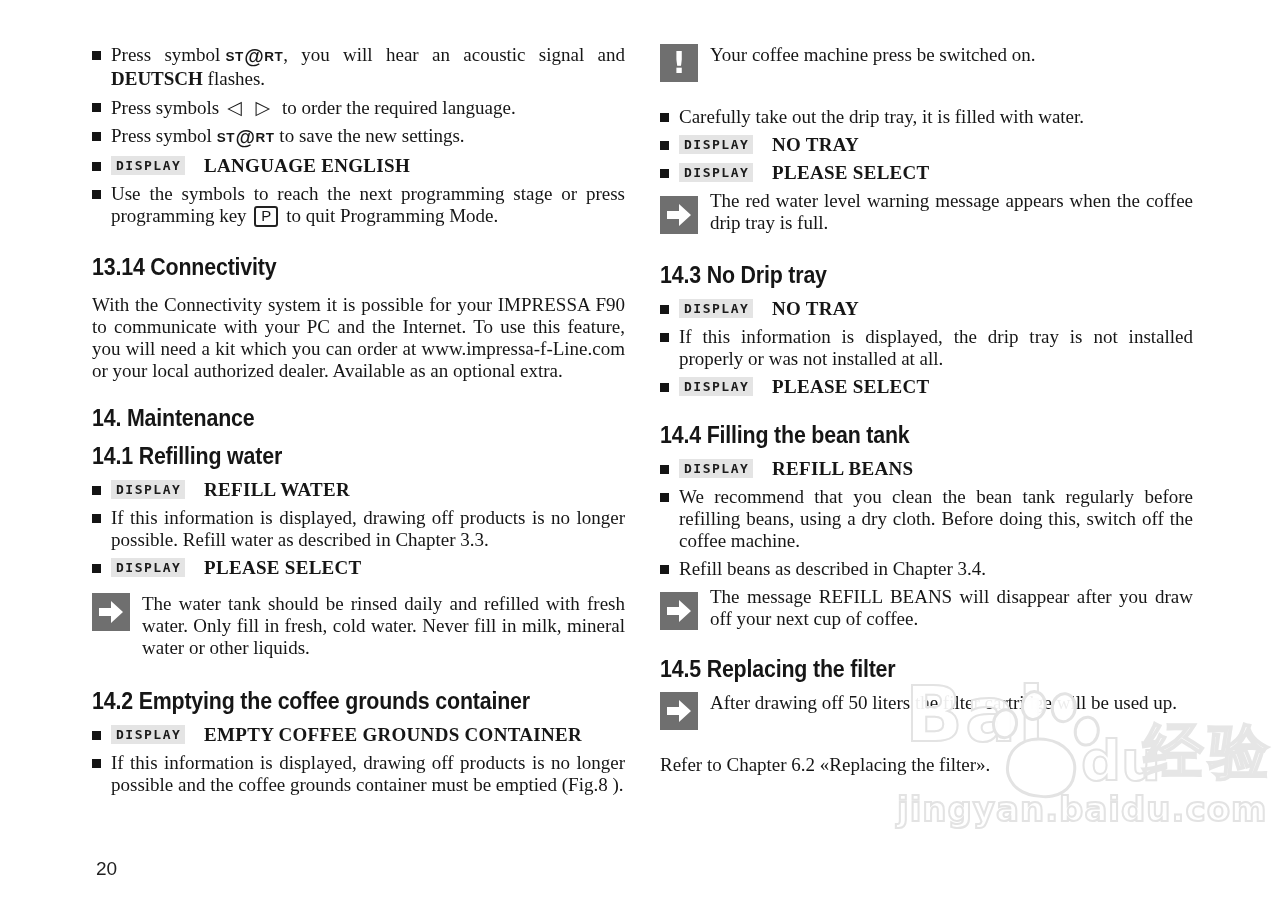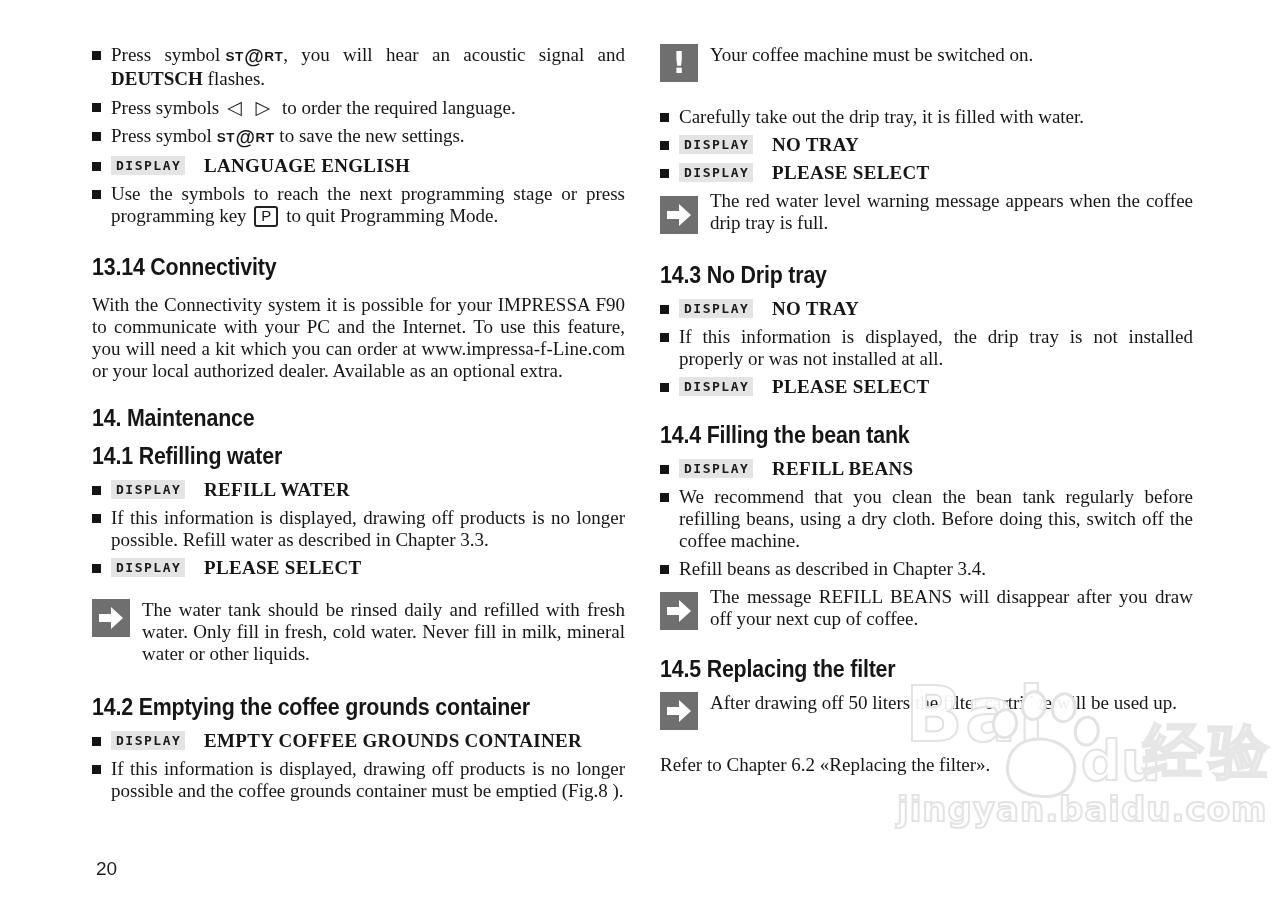"Your coffee machine must be" div.ntext { text: must -> press }
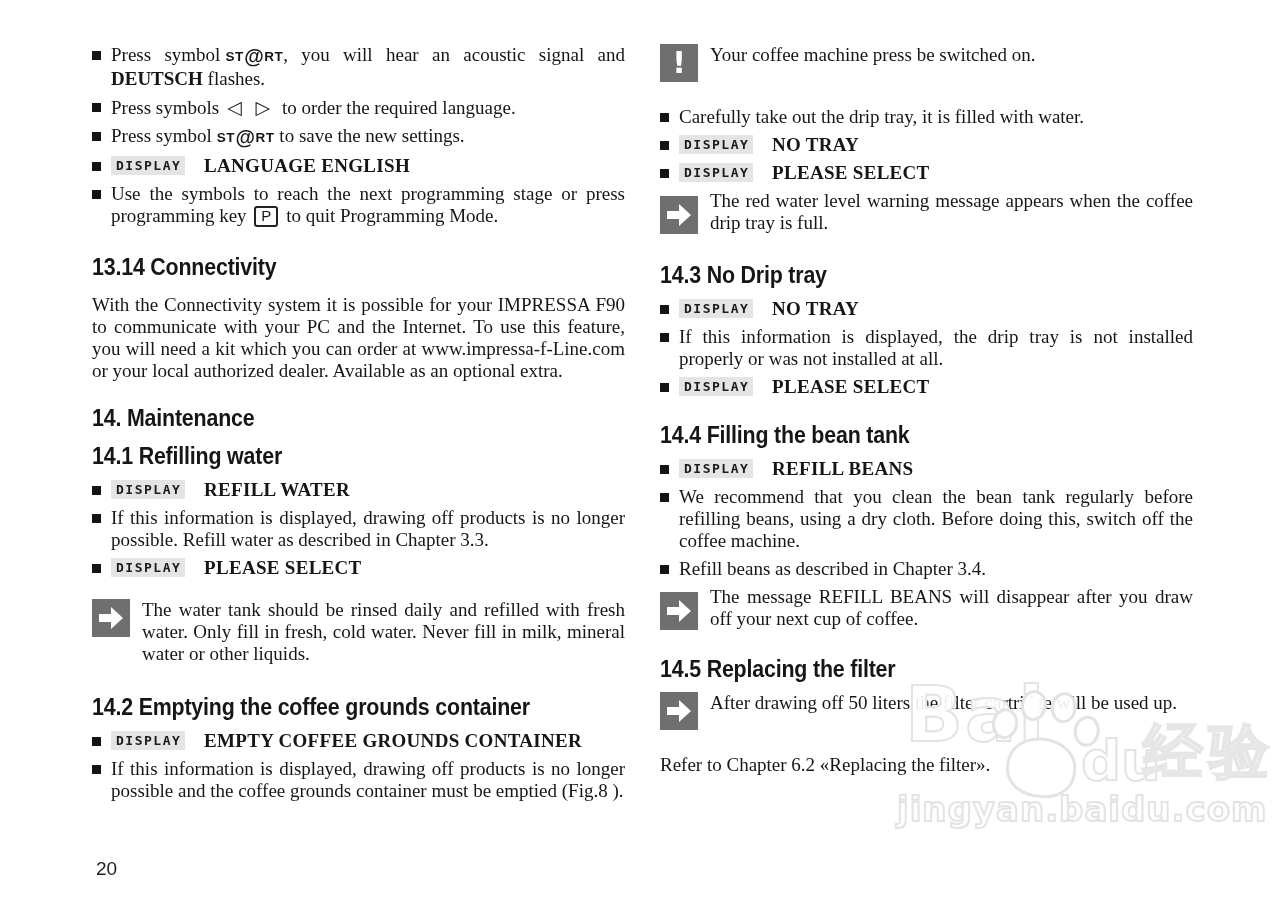"The water tank should be" .mt-note { margin-top: 20px -> 14px }
